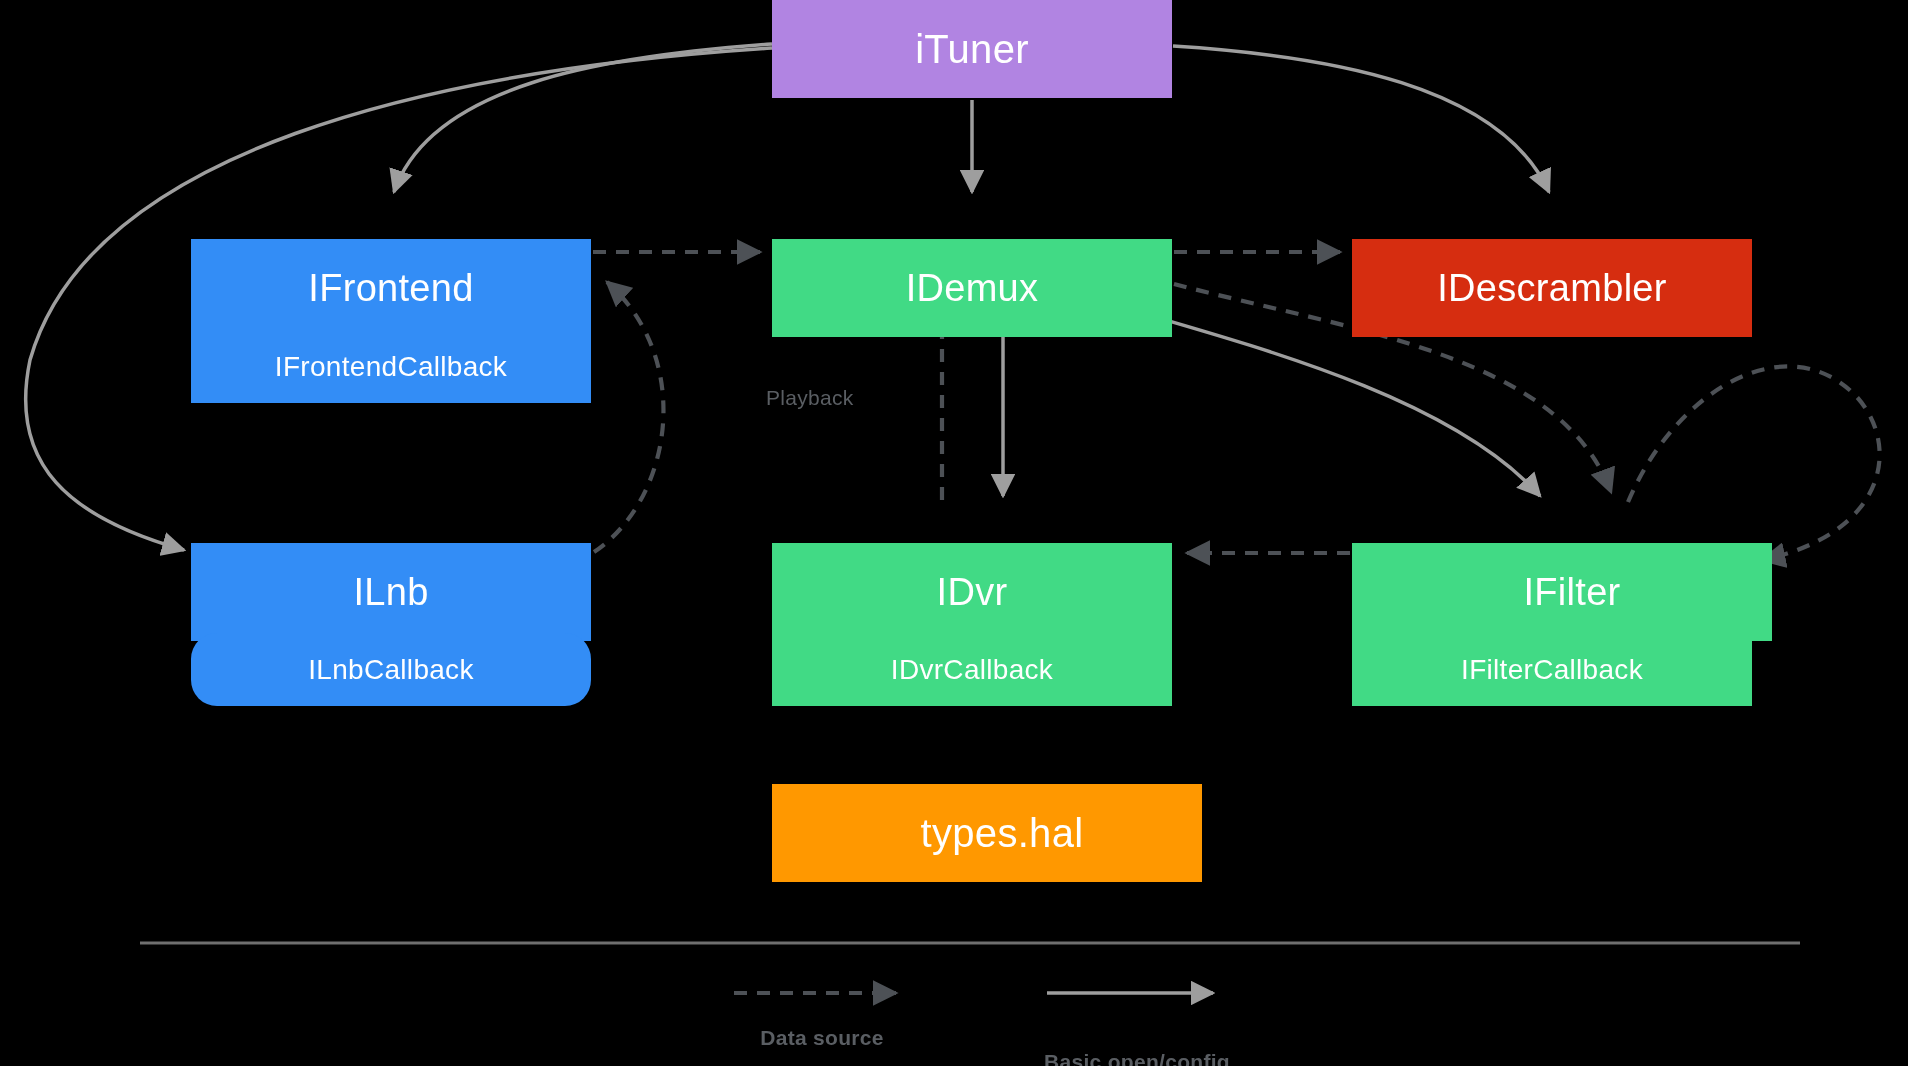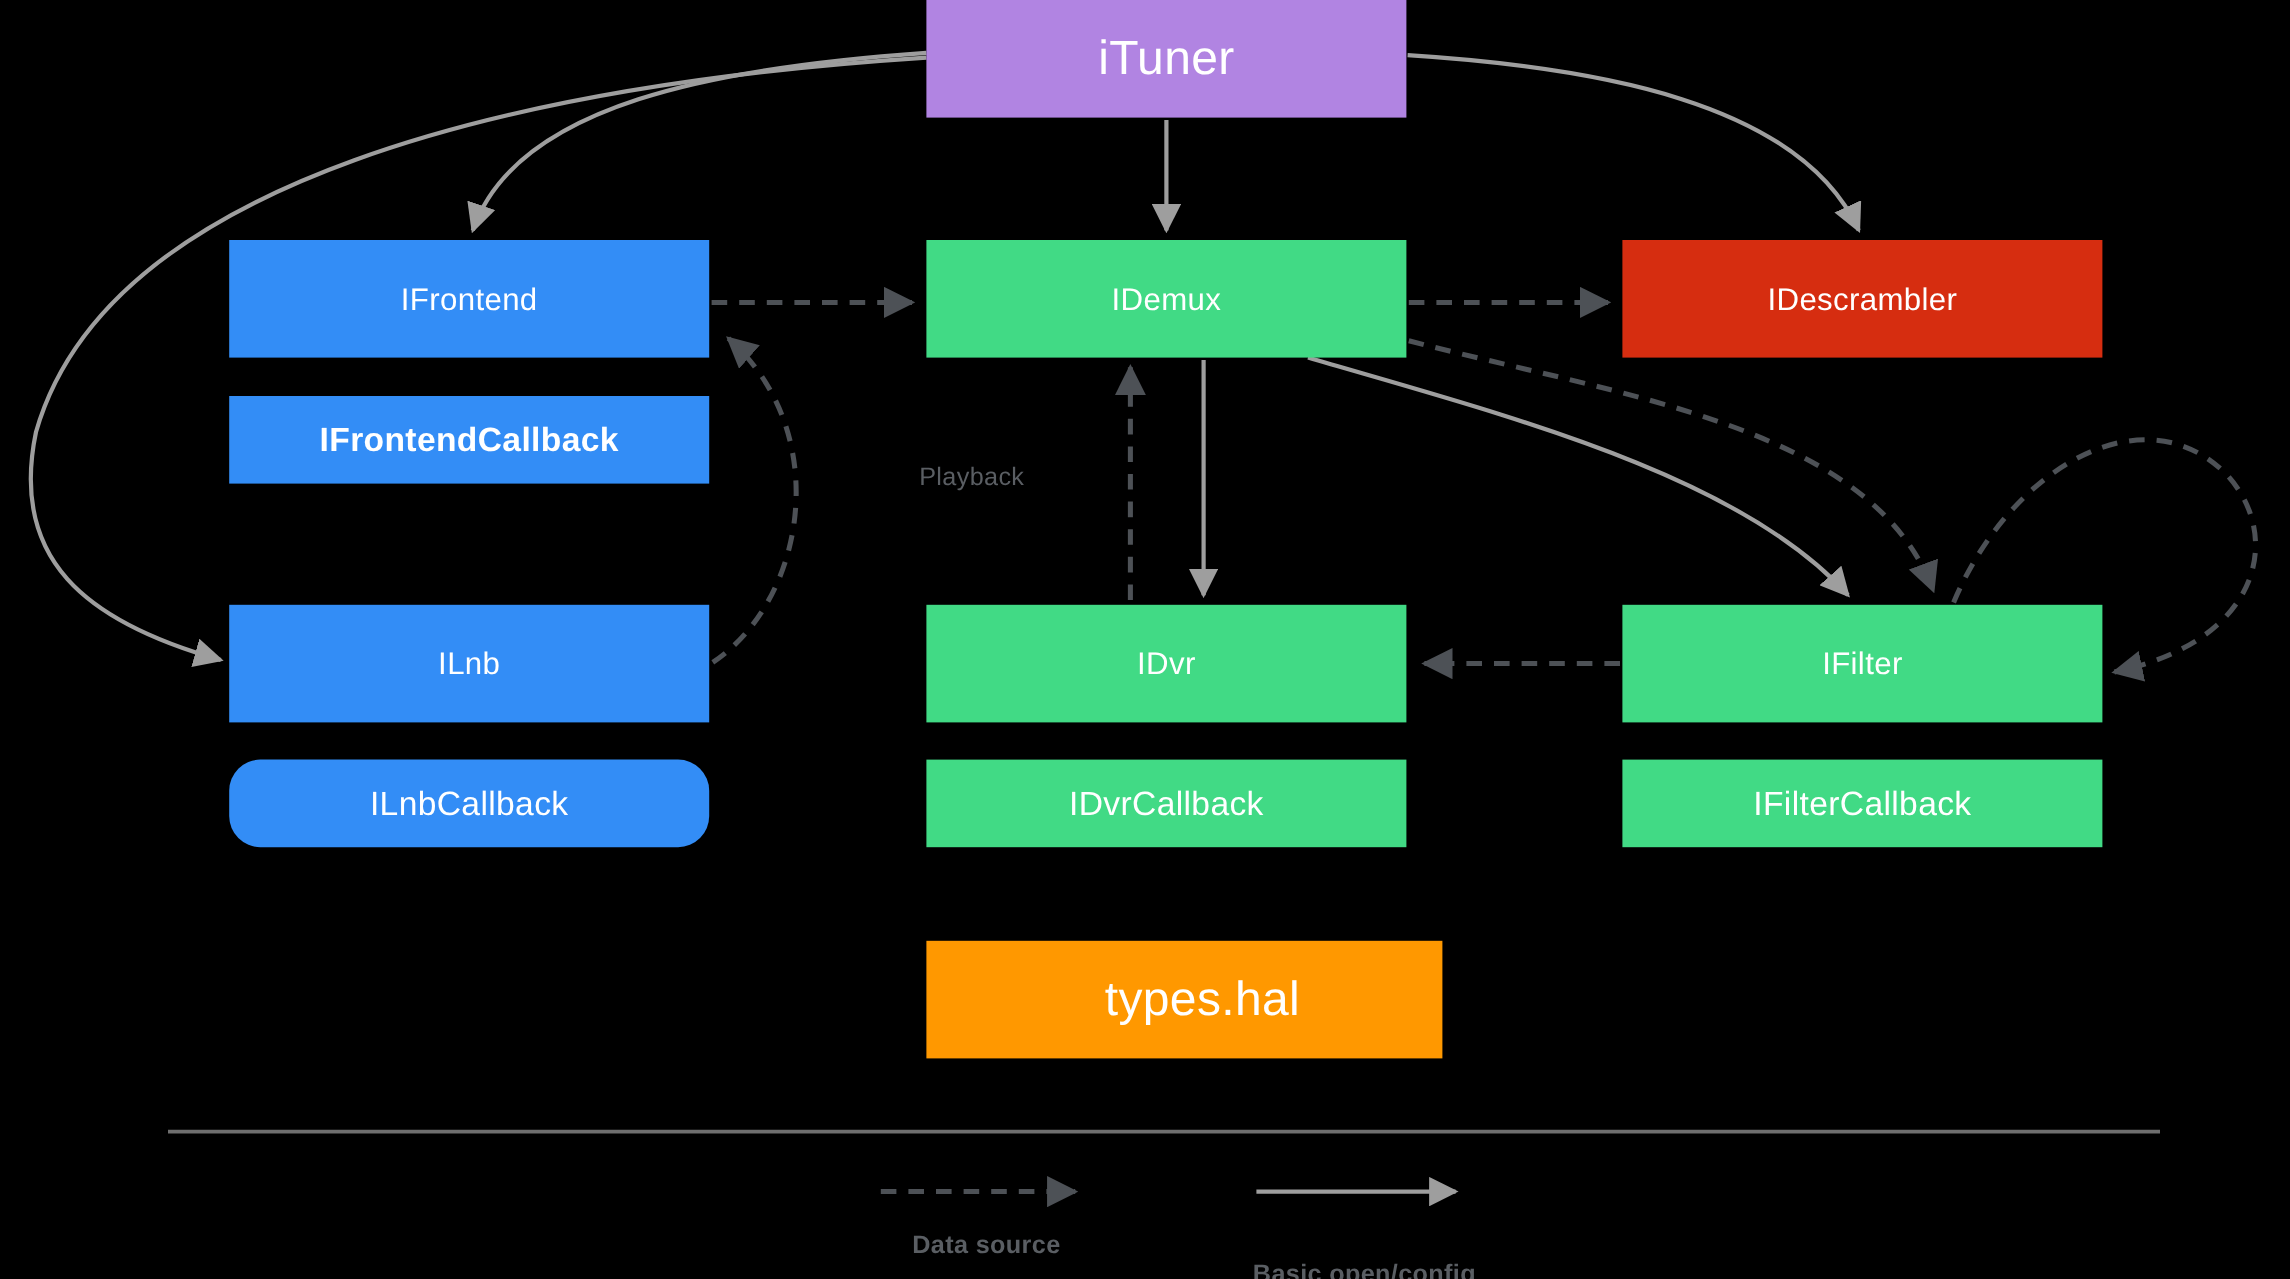"IFrontend" .f-lg { font-size: 26px -> 38px; margin-top: none -> 39px }
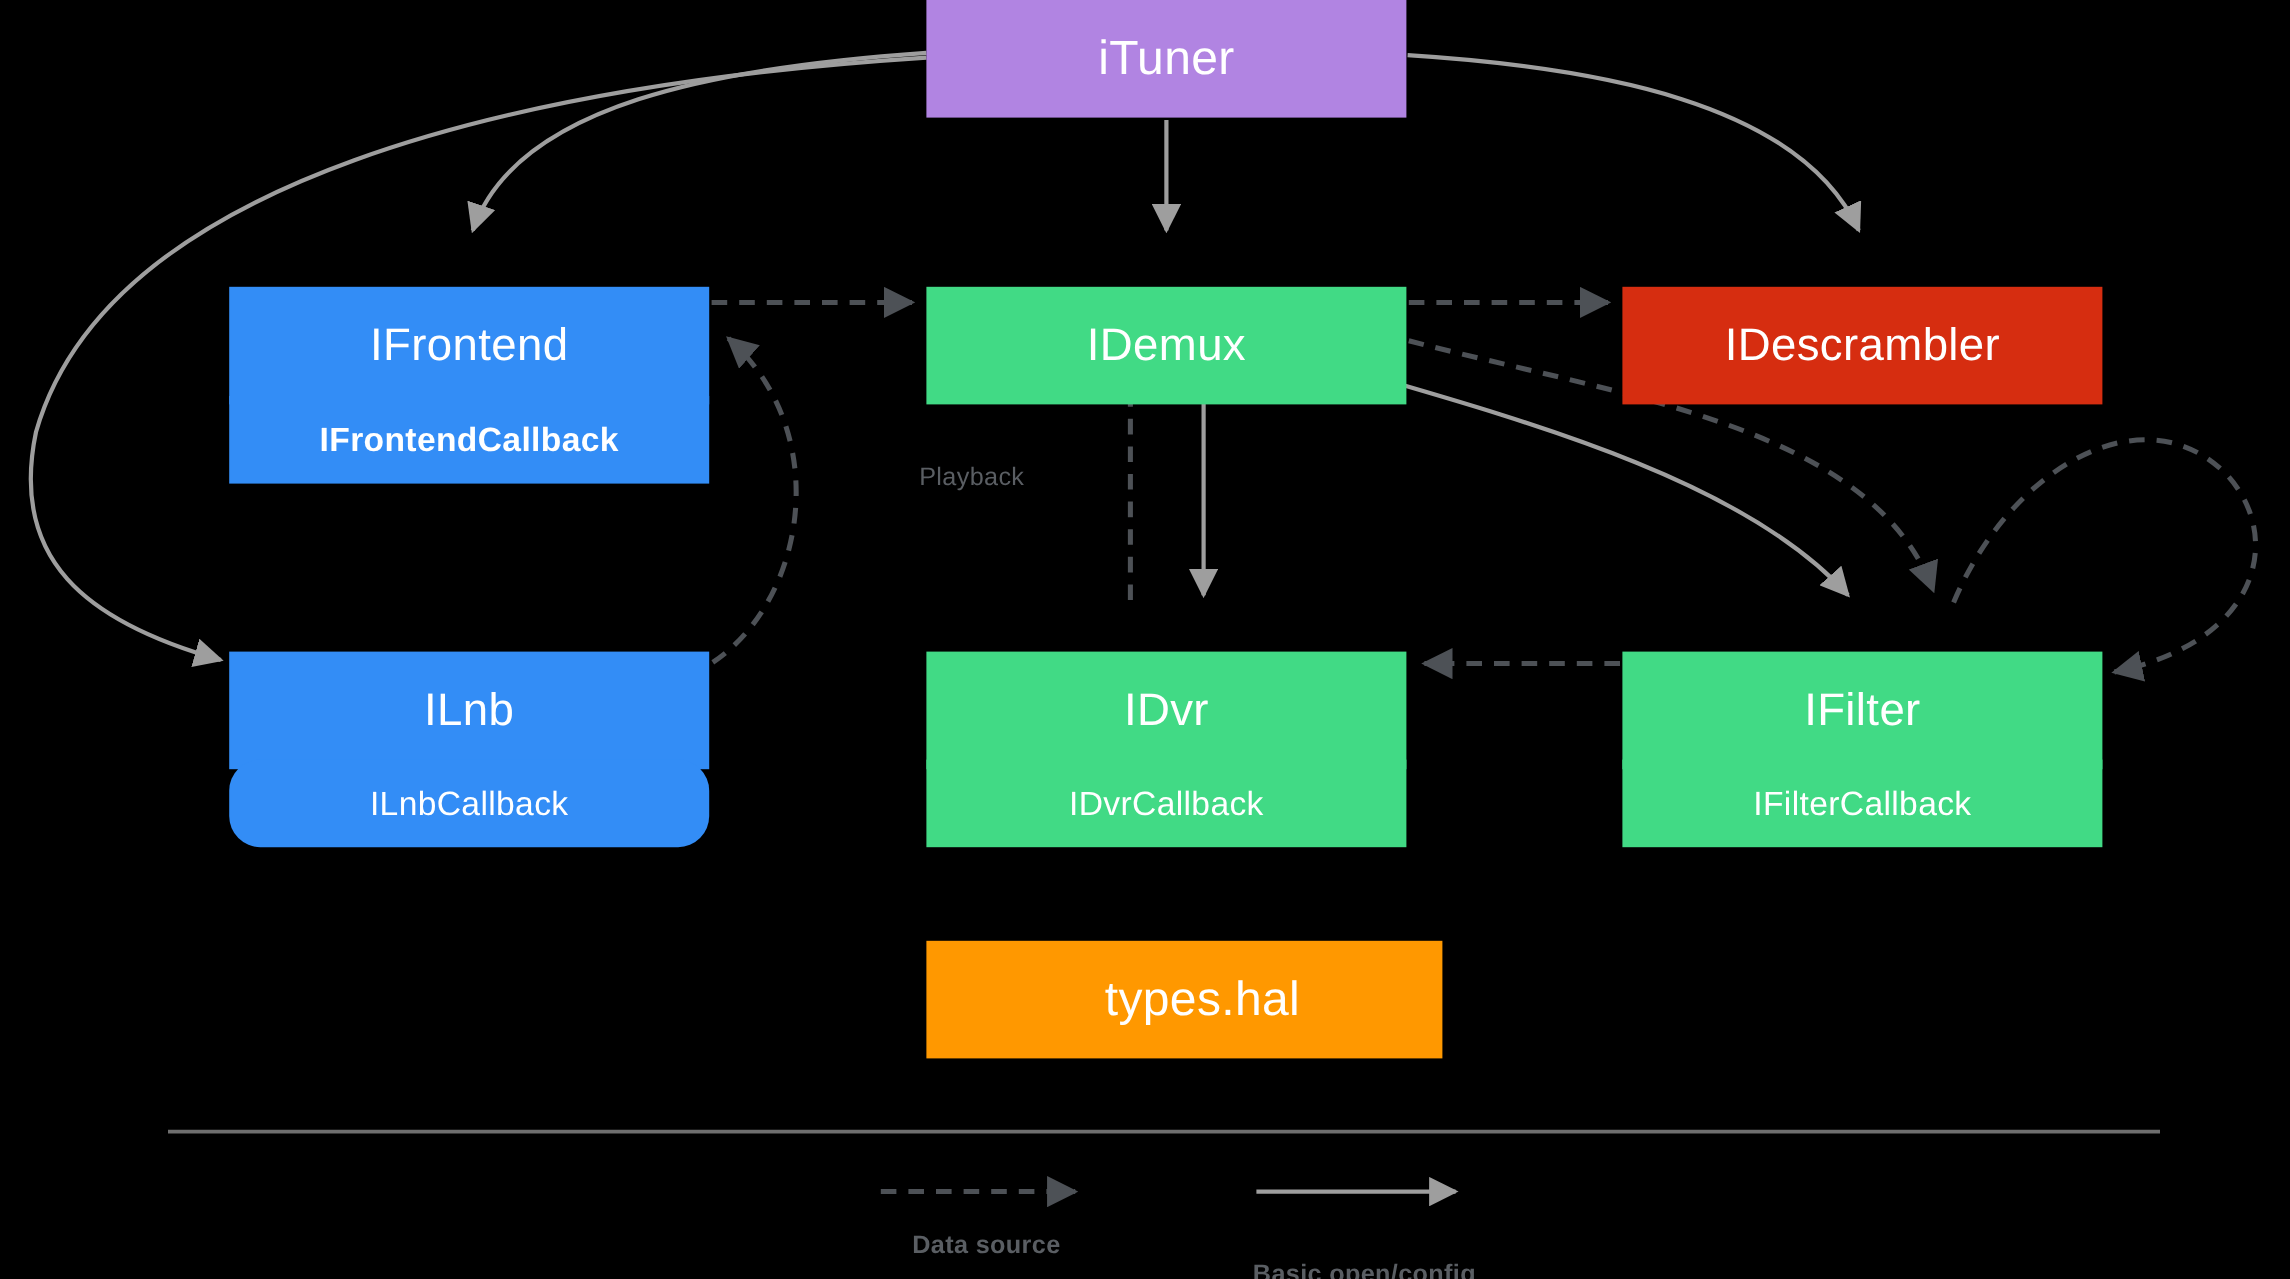"IFrontendCallback" div.node { font-weight: bold -> none }
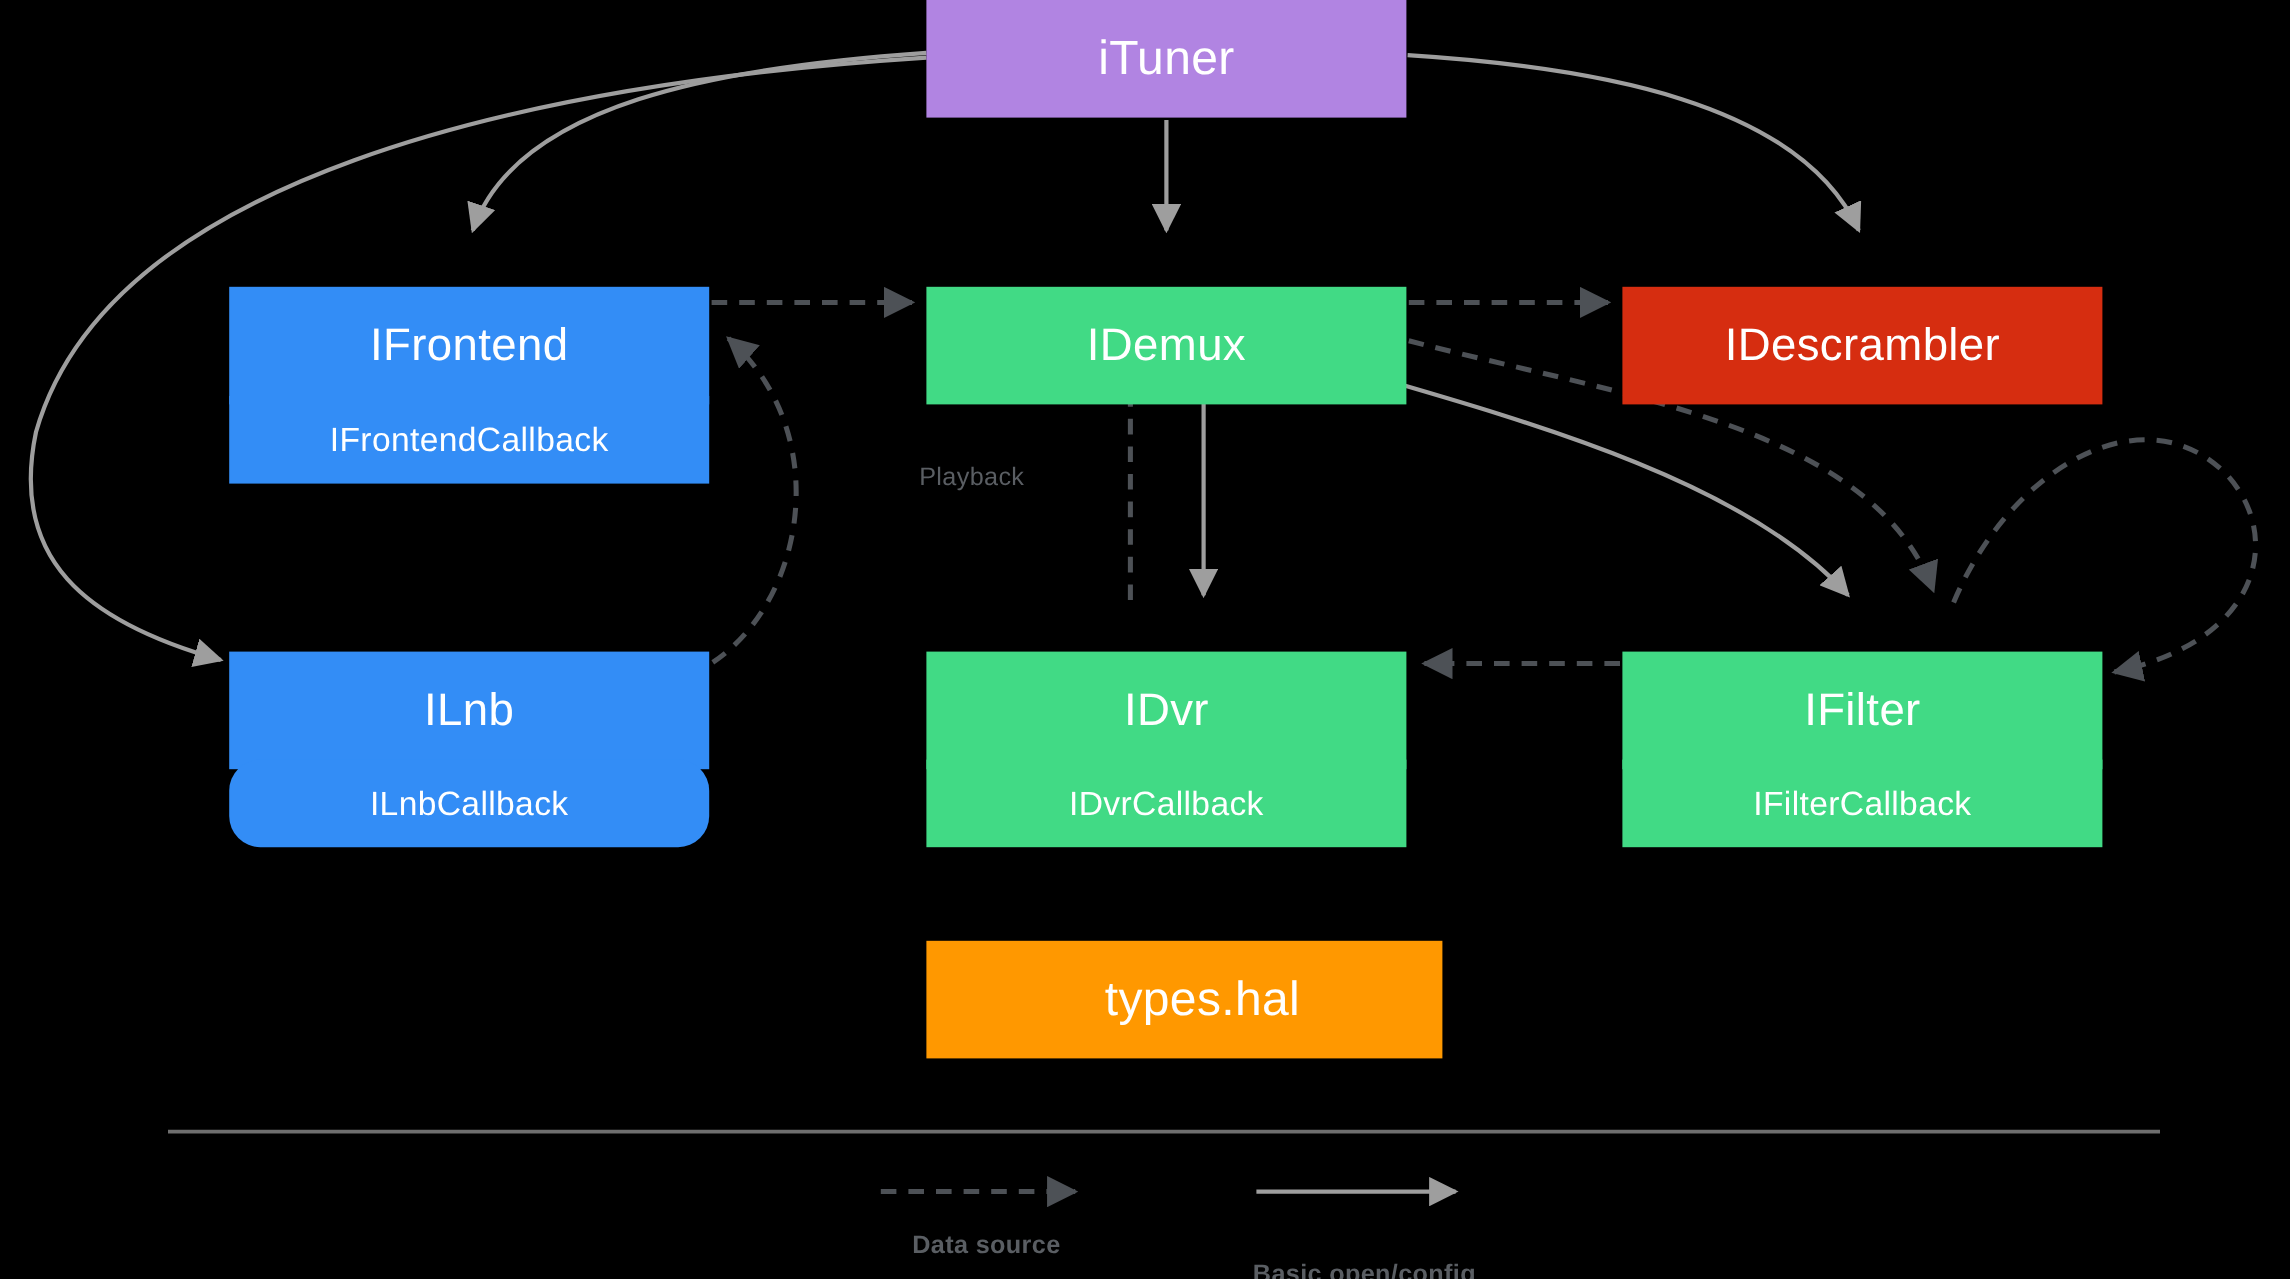"IFilter" div.node { padding-left: none -> 20px }
